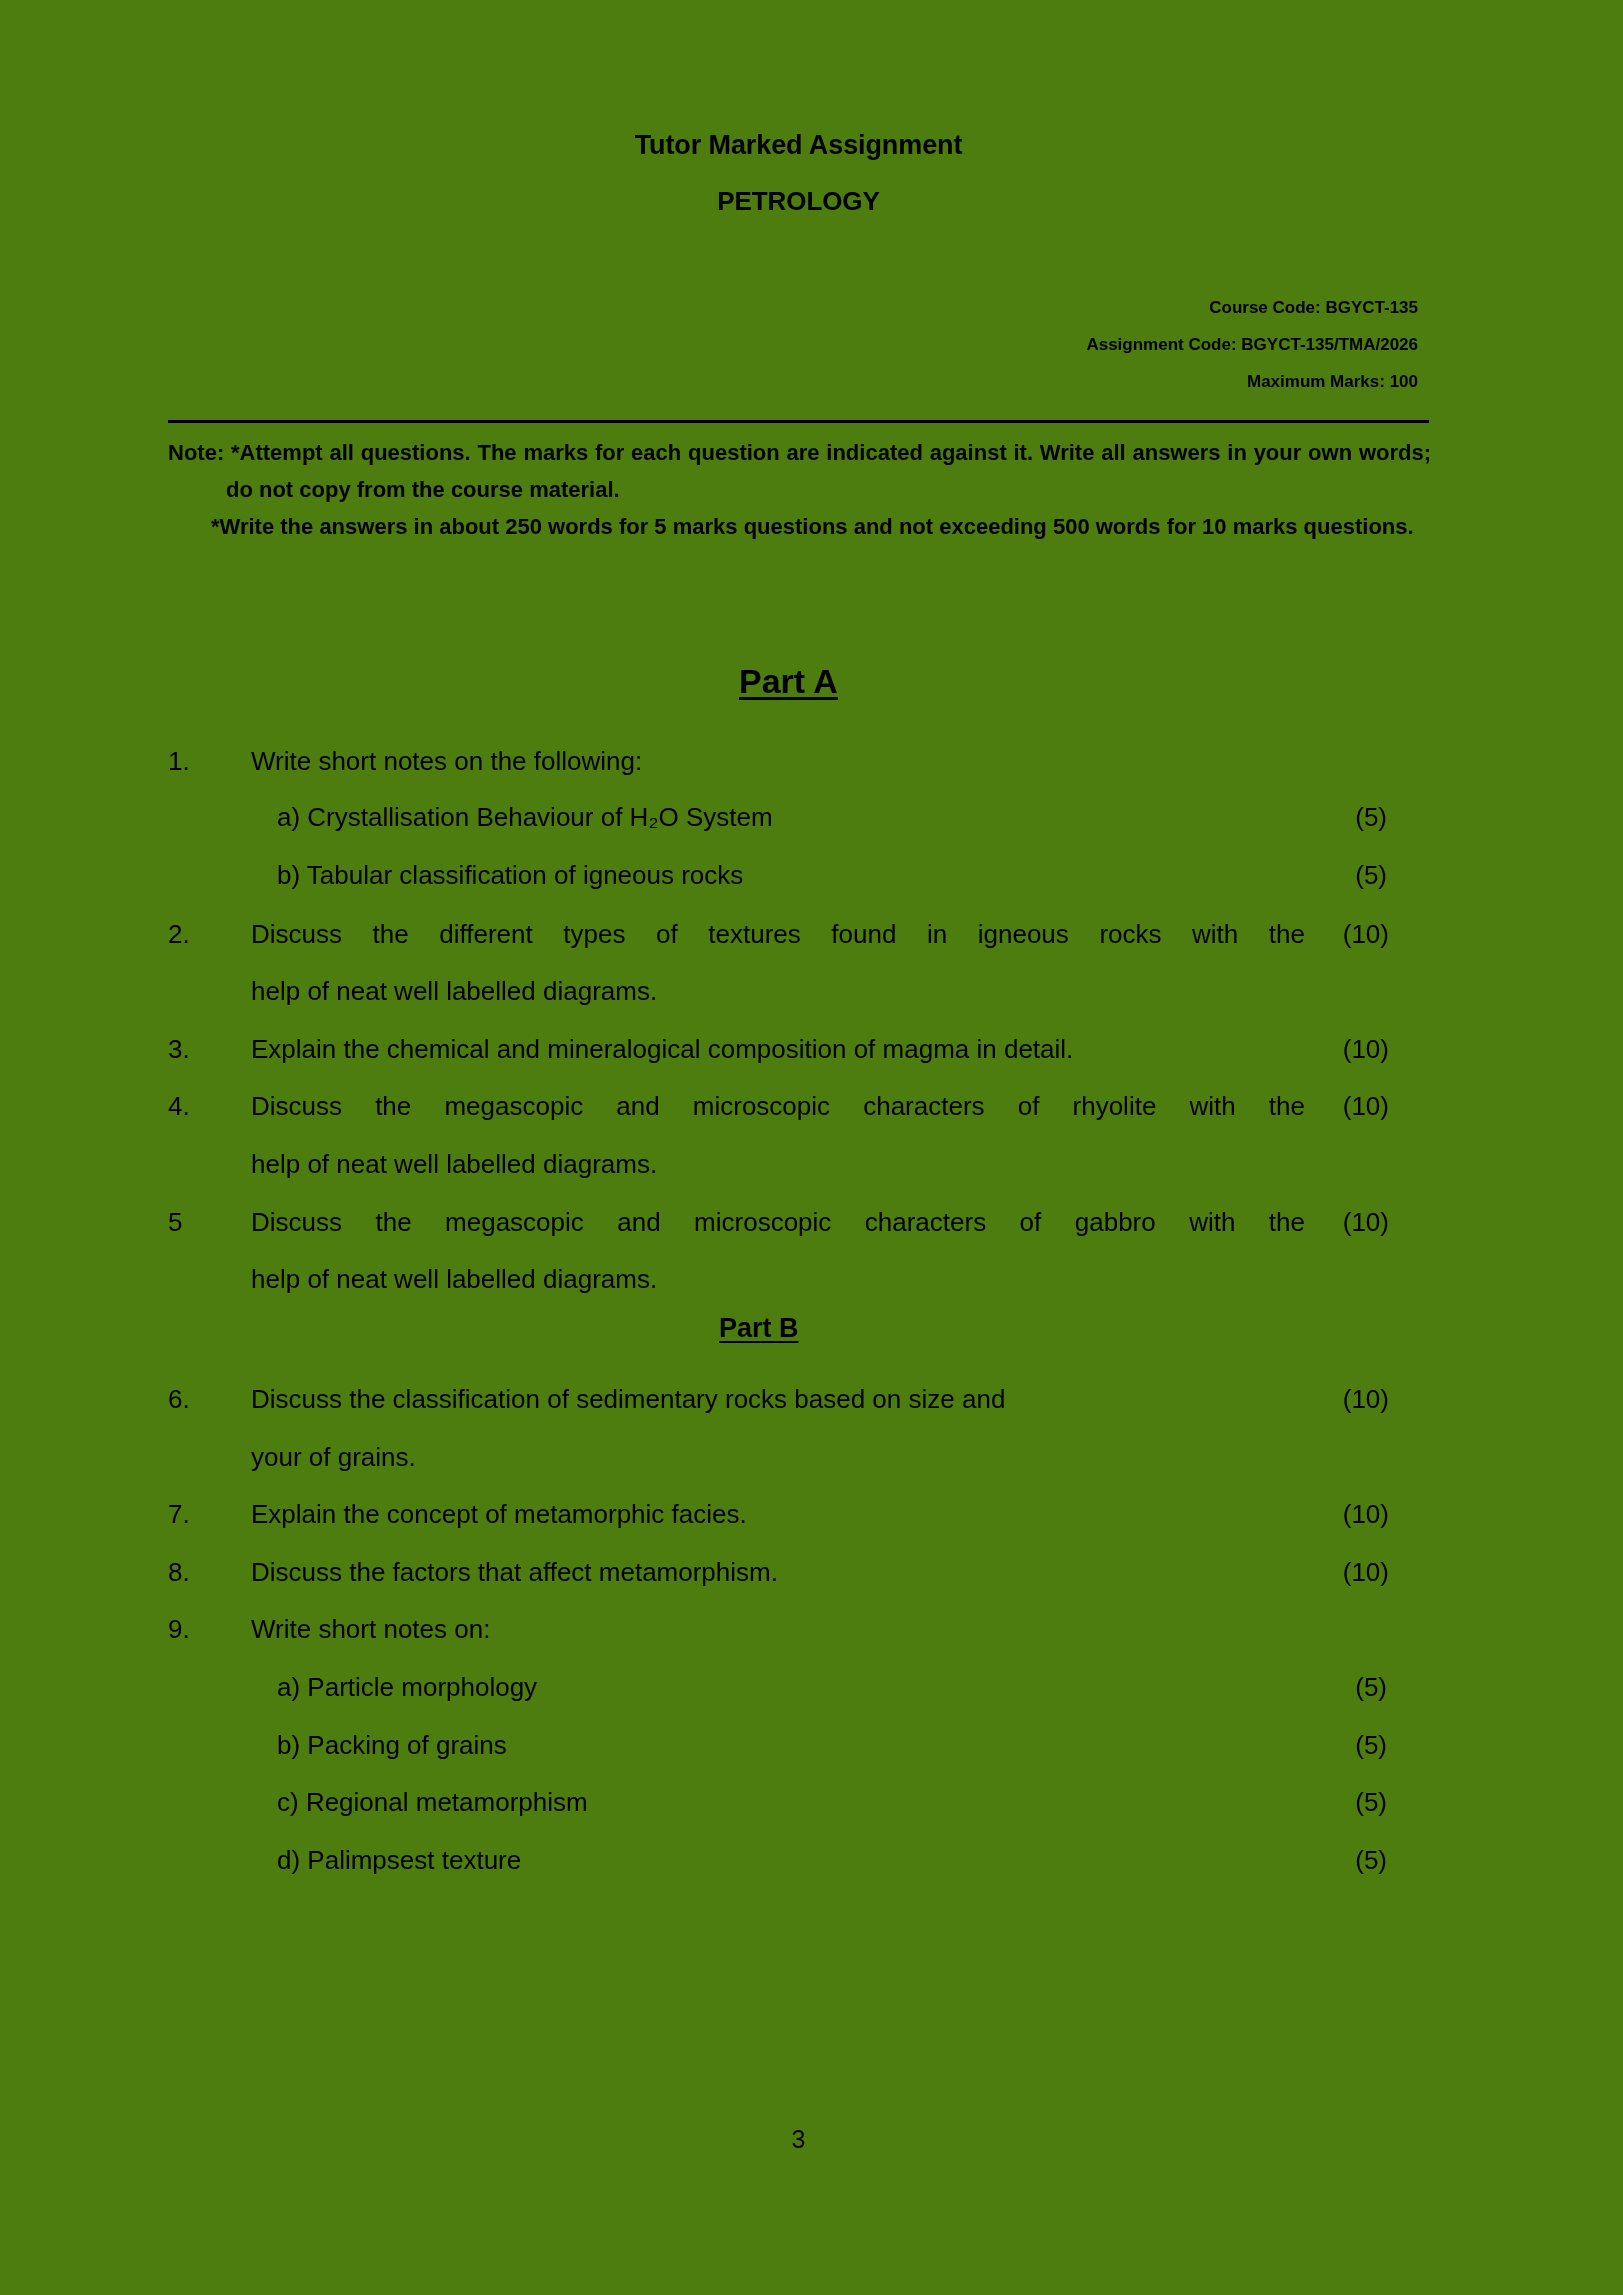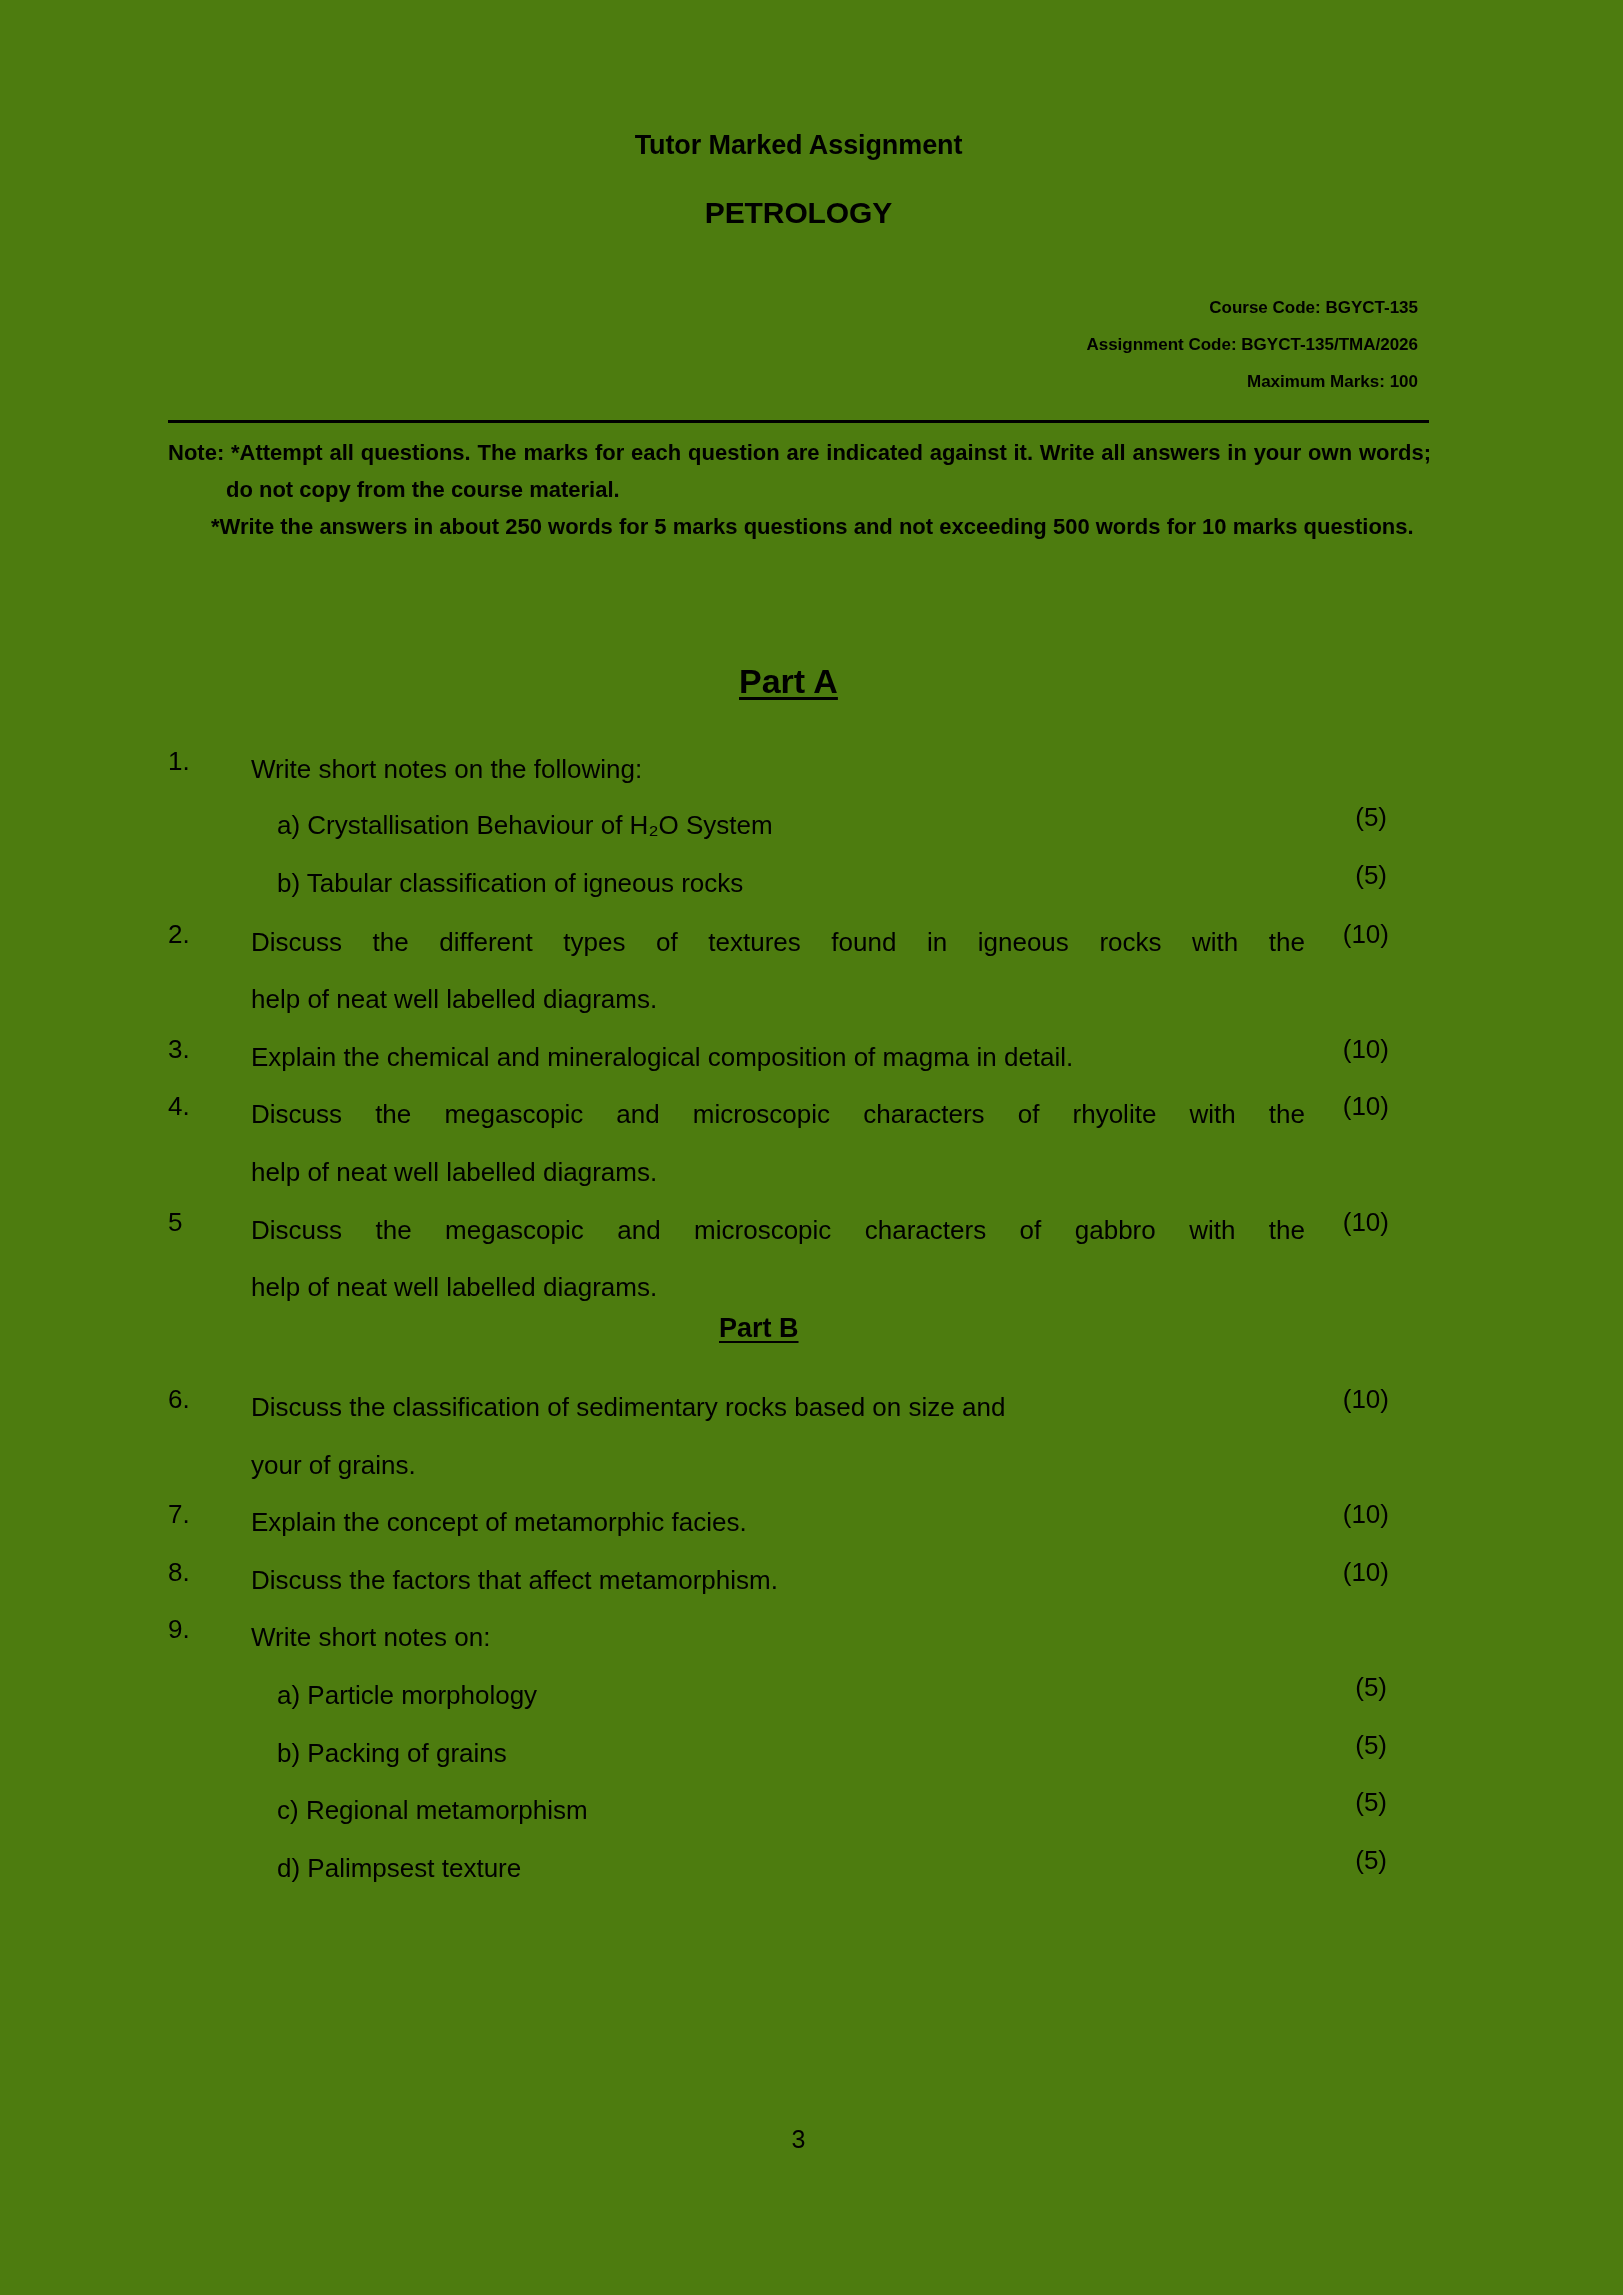"PETROLOGY" #title-sub { font-size: 30px -> 26px; top: 196px -> 186px }
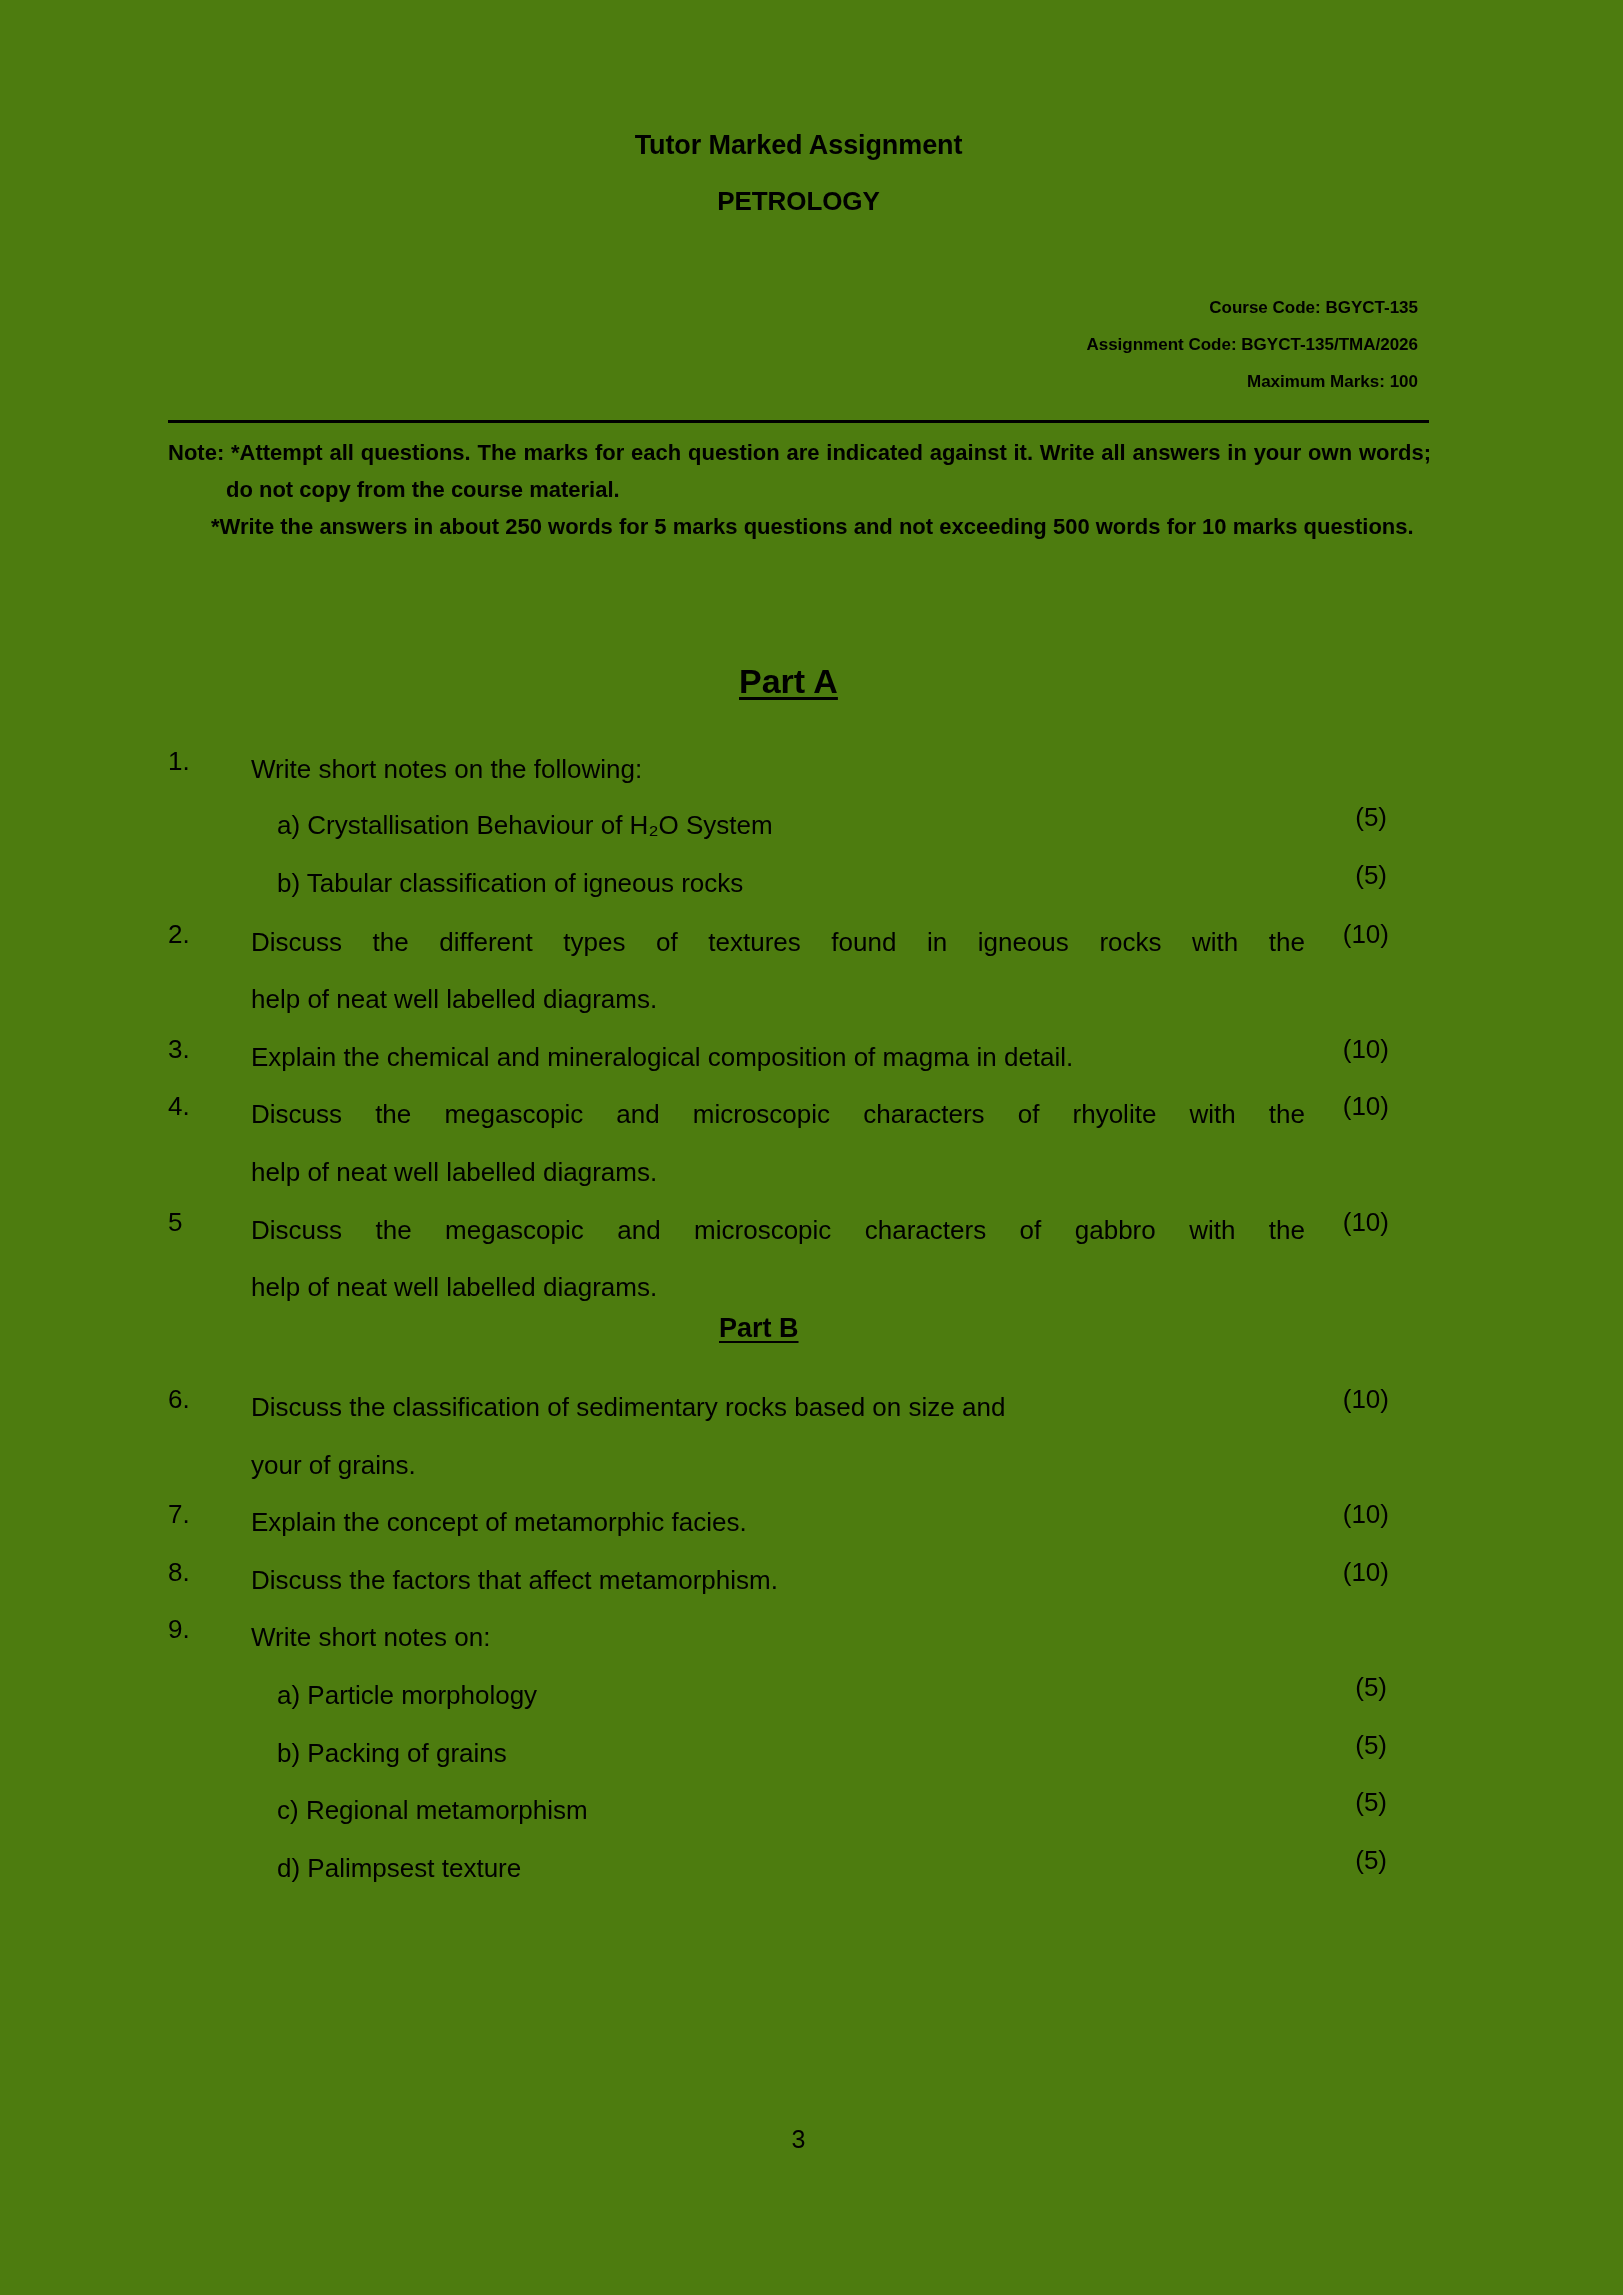"Write short notes on the" .qtext { top: 8px -> 0 }
